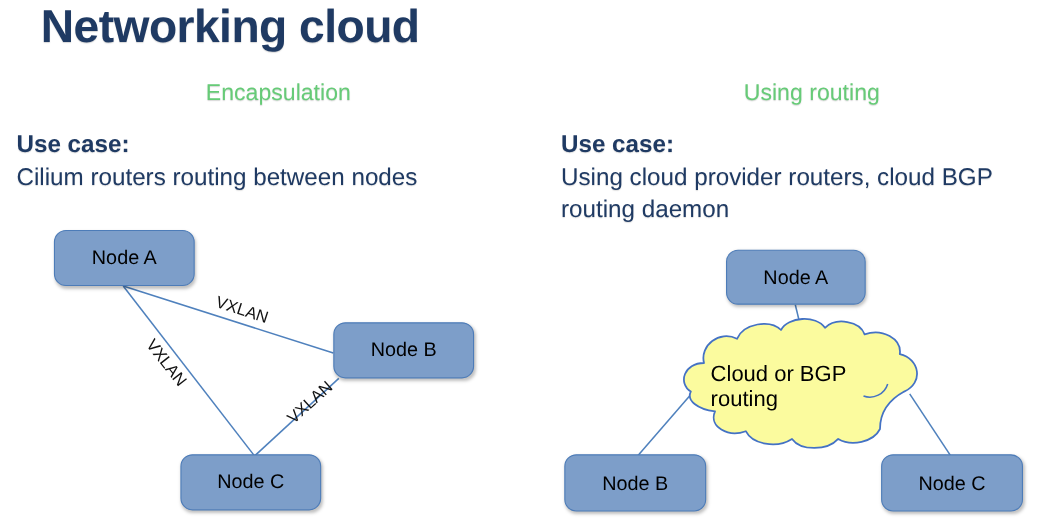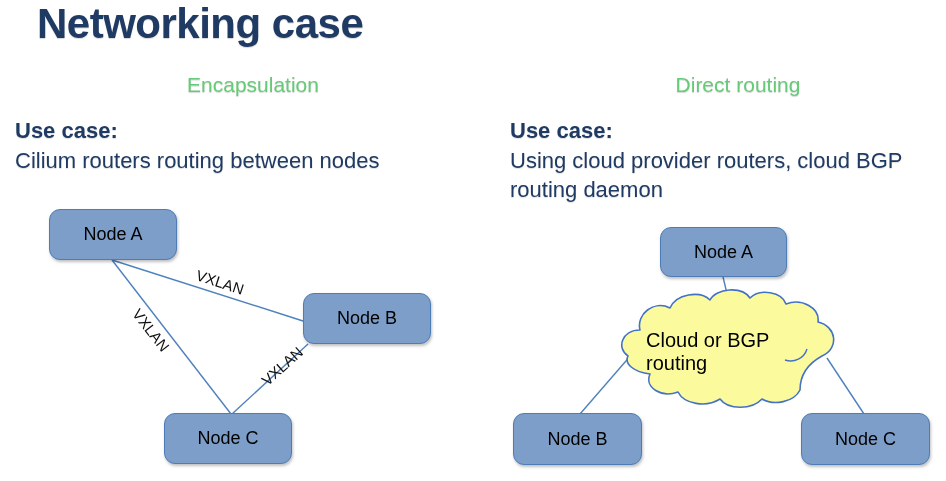"Networking case" h1.page-title { text: case -> cloud }
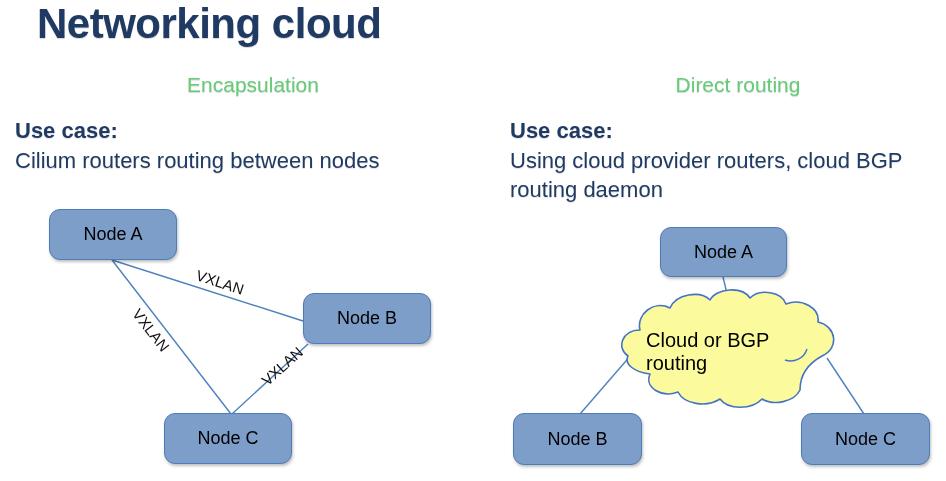"Direct routing" div.col-header { text: Direct -> Using }
